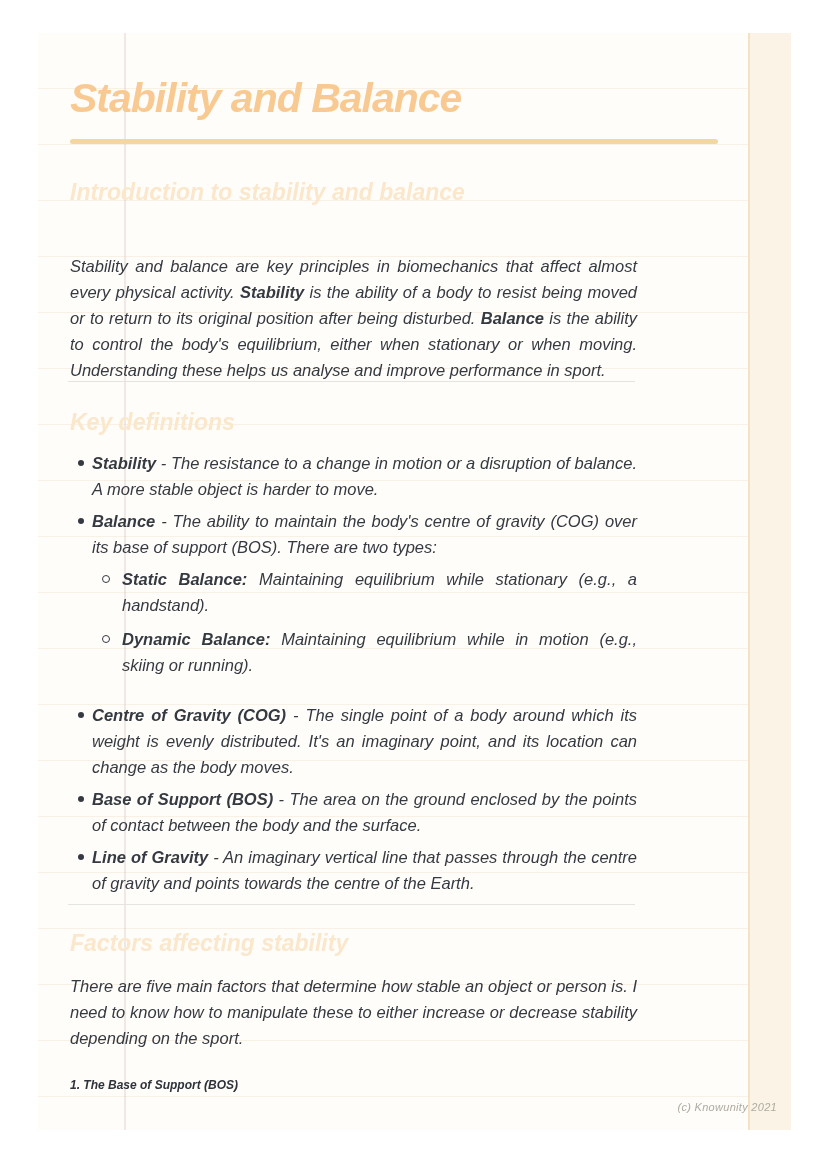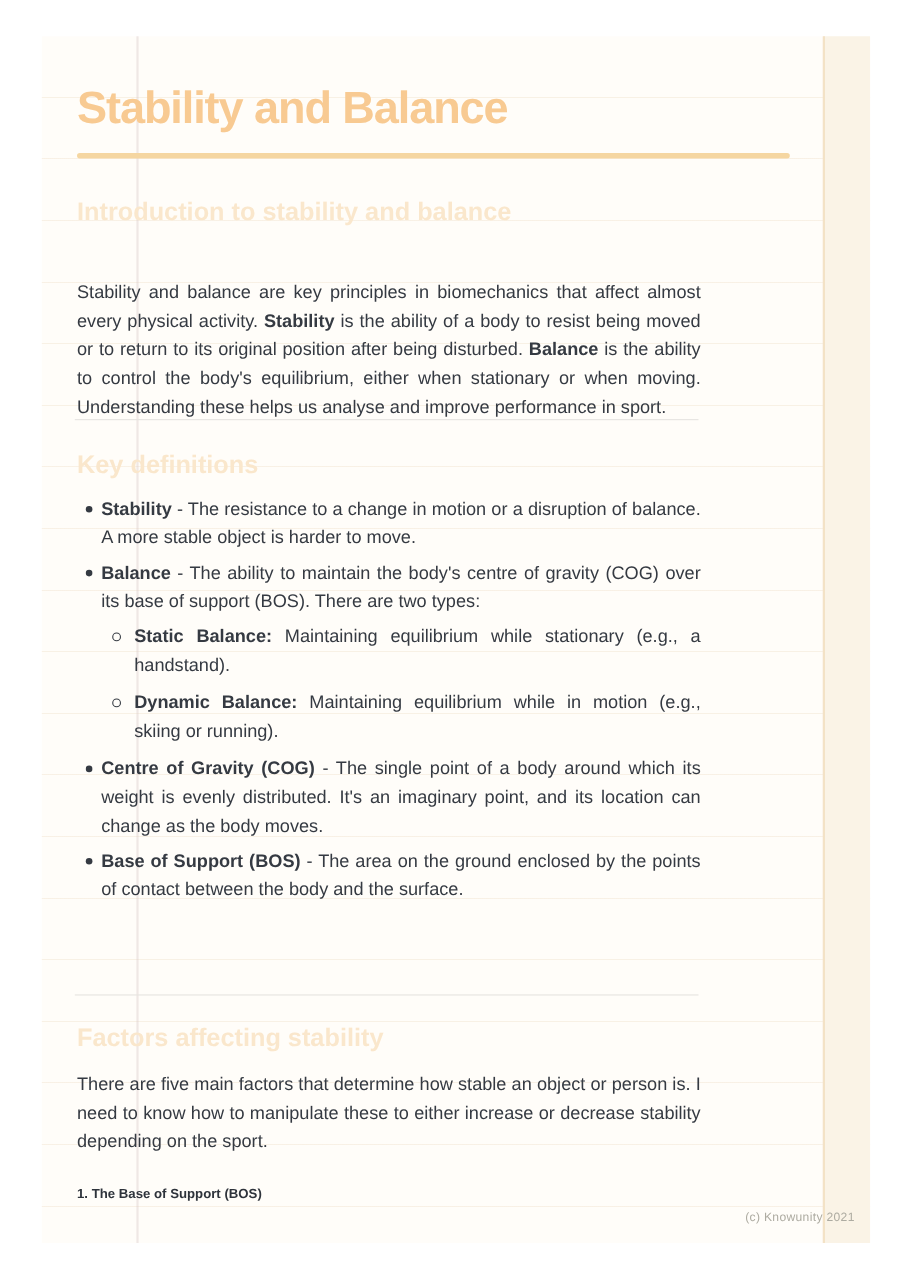"Stability and Balance" * { font-style: none -> italic }
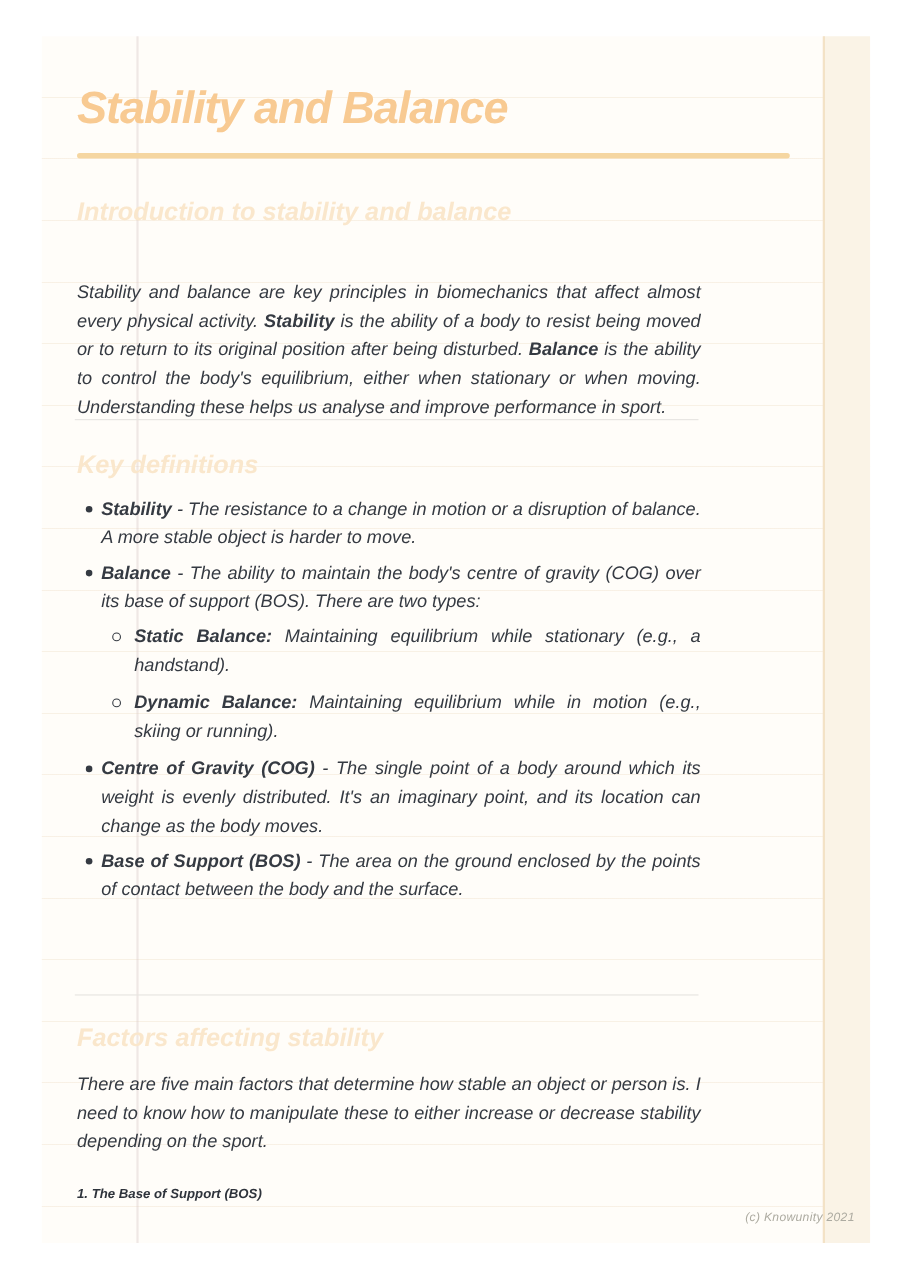"Static Balance: Maintaining equilibrium" .sub-list { margin-bottom: 8px -> 24px }
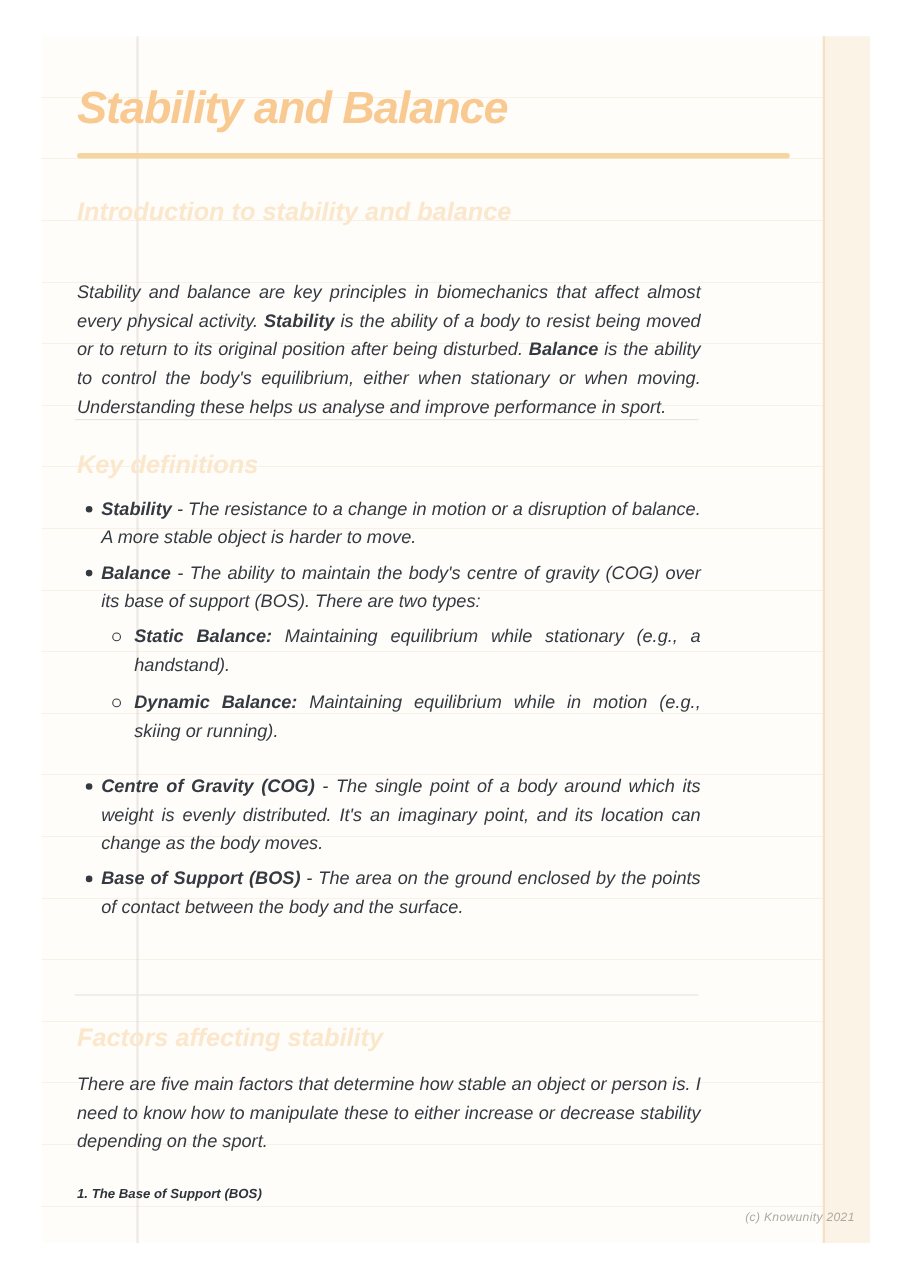"Line of Gravity - An" li { html: none -> <li><b>Line of Gravity</b><span> - An imaginary vertical line that passes through the centre of gravity and points towards the centre of the Earth.</span></li> }
